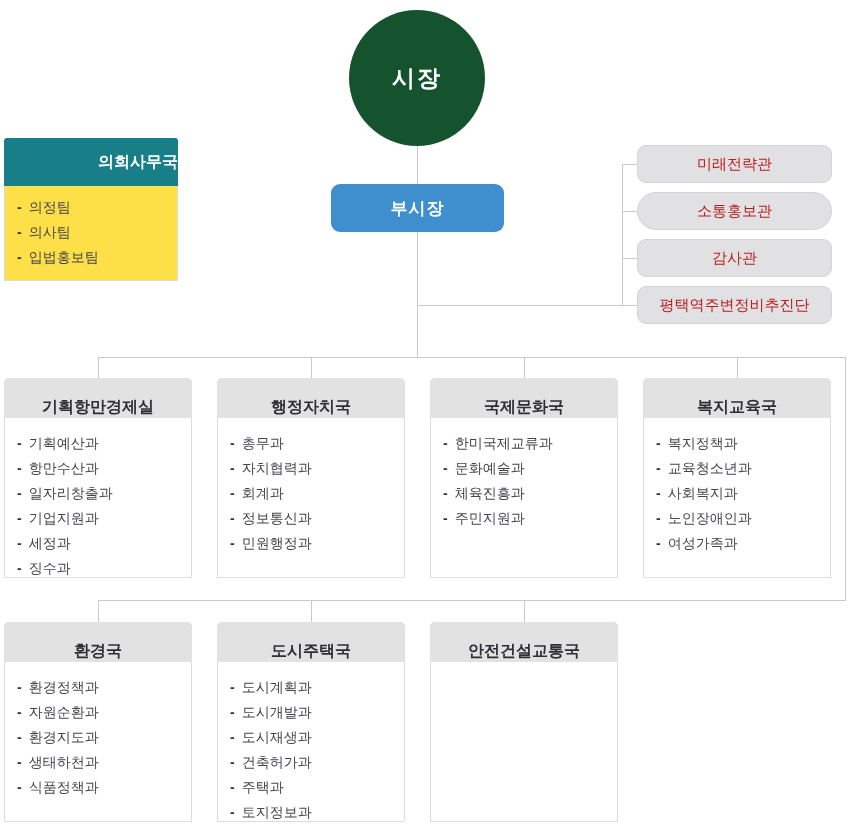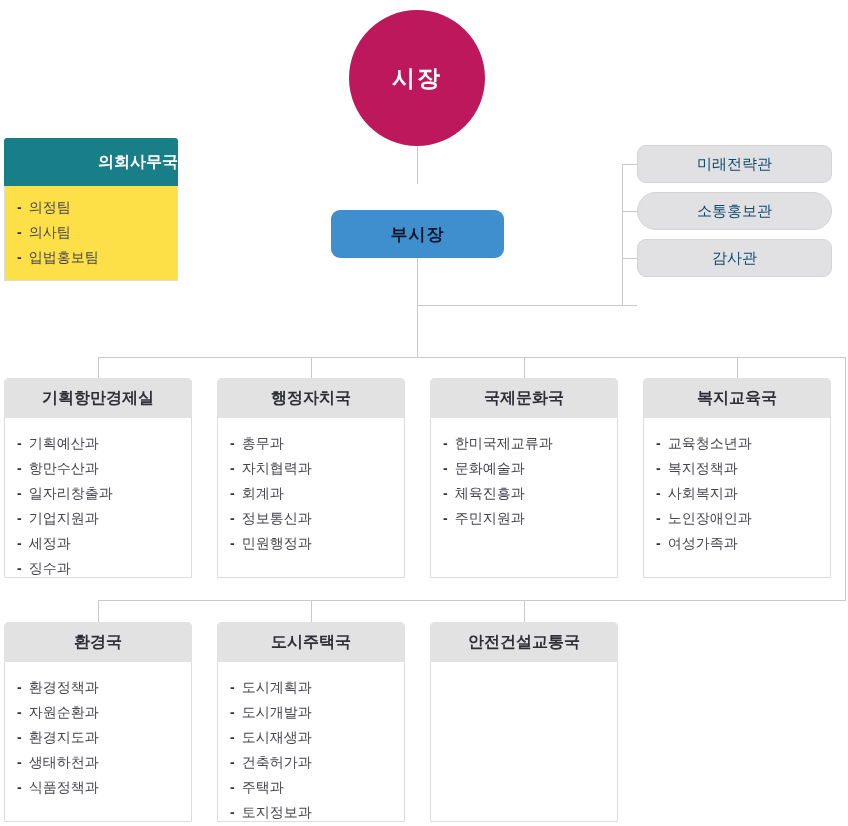"시장" .mayor-circle { background: #be185d -> #14532d }
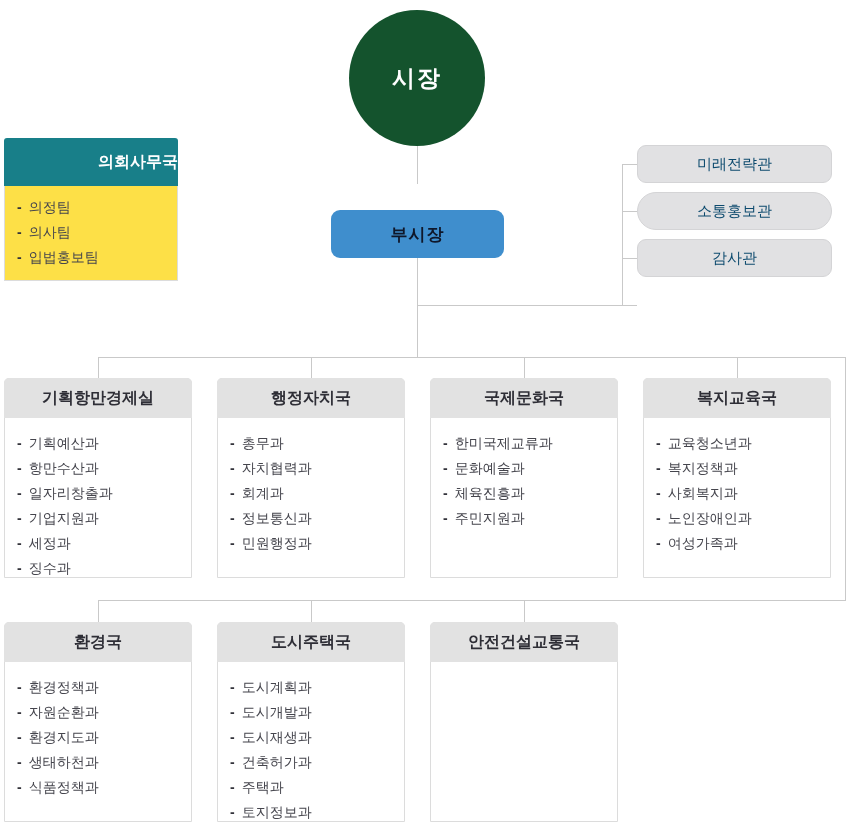"미래전략관" .staff-box { color: #0c4a6e -> #b91c1c }
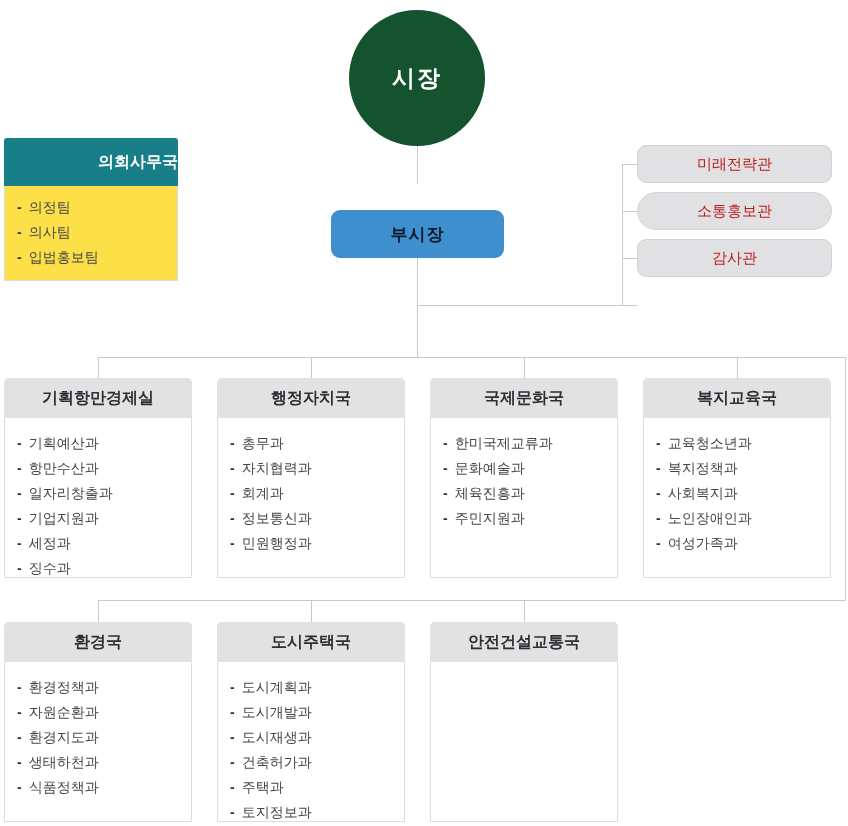"부시장" .vice-mayor { color: #0f172a -> #ffffff; margin-top: 26px -> none }
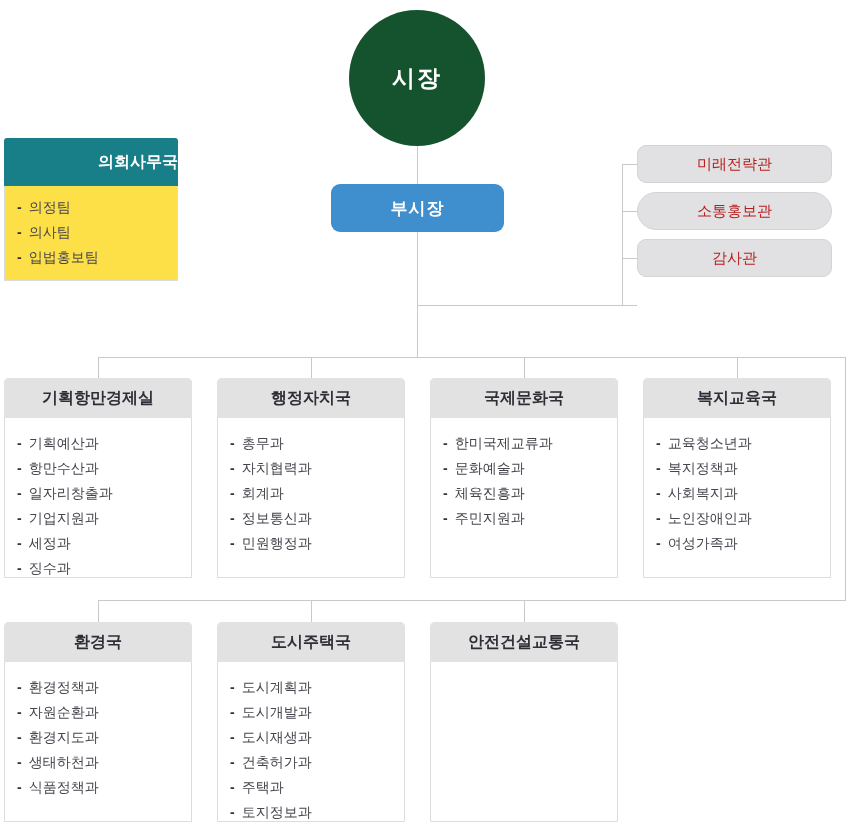"평택역주변정비추진단" div.staff-box { html: none -> <div> <span>평택역주변정비추진단</span> </div> }
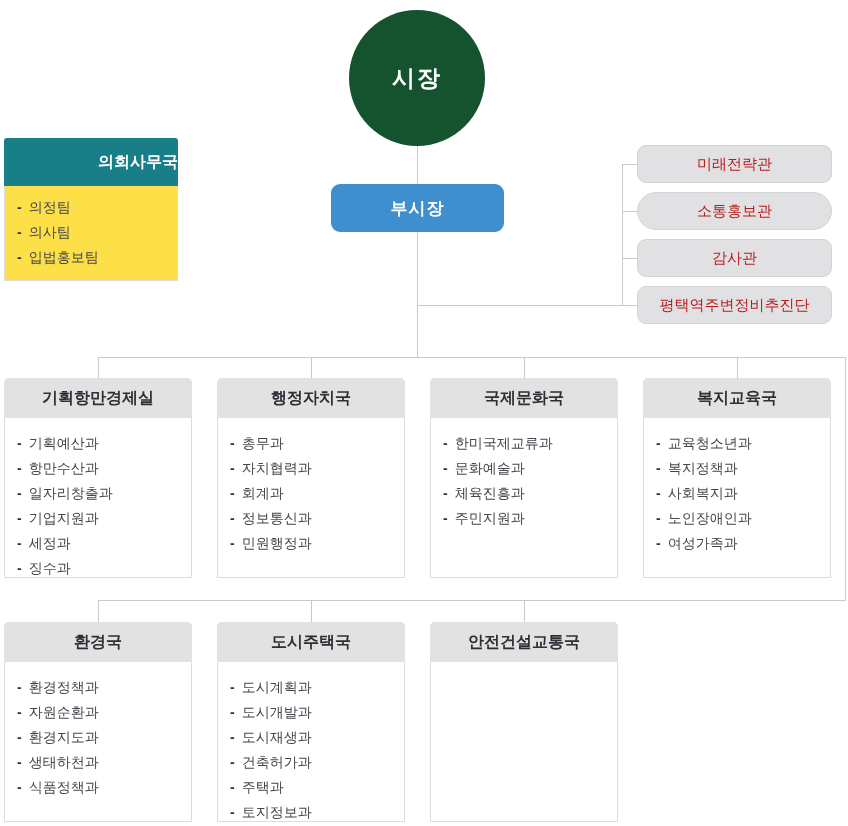"기획항만경제실" .dept-box .head { align-items: center -> flex-end }
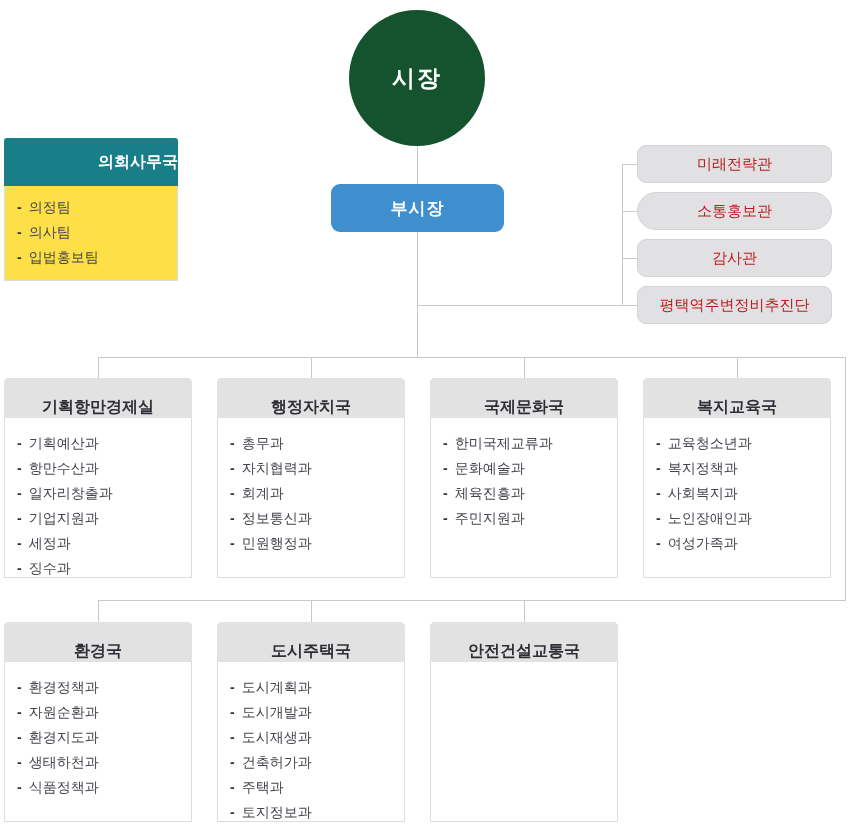"교육청소년과" li { order: before "복지정책과" -> after "복지정책과" }
